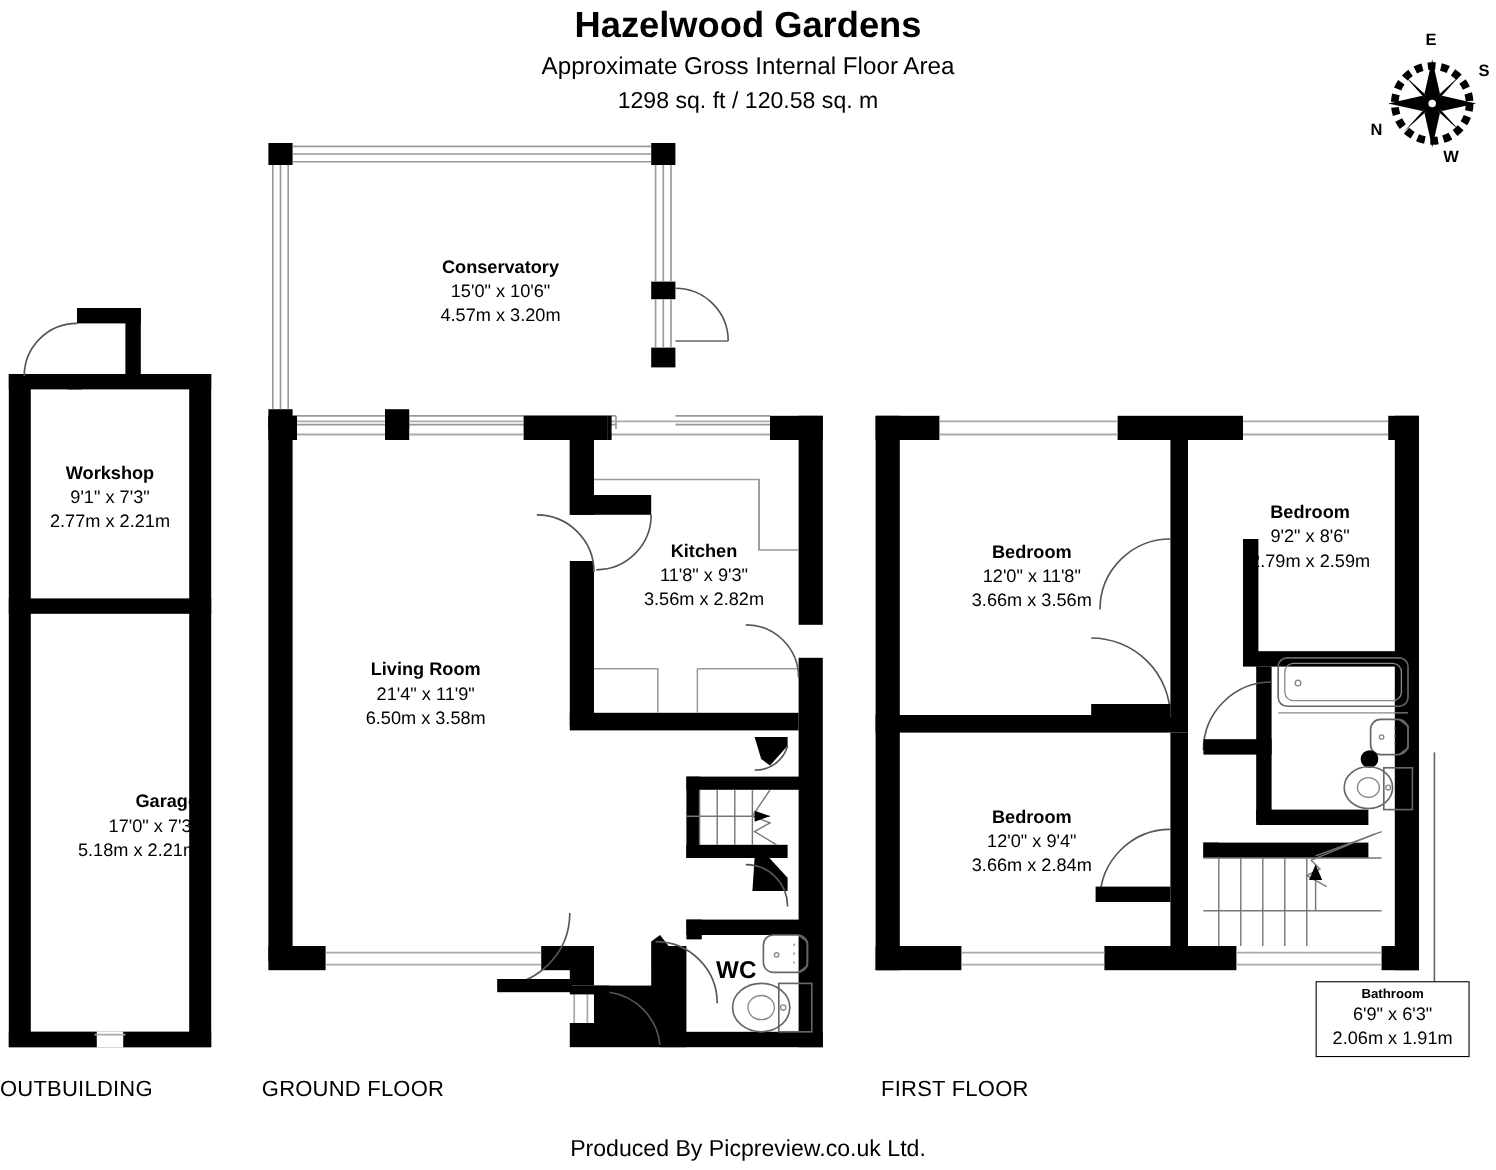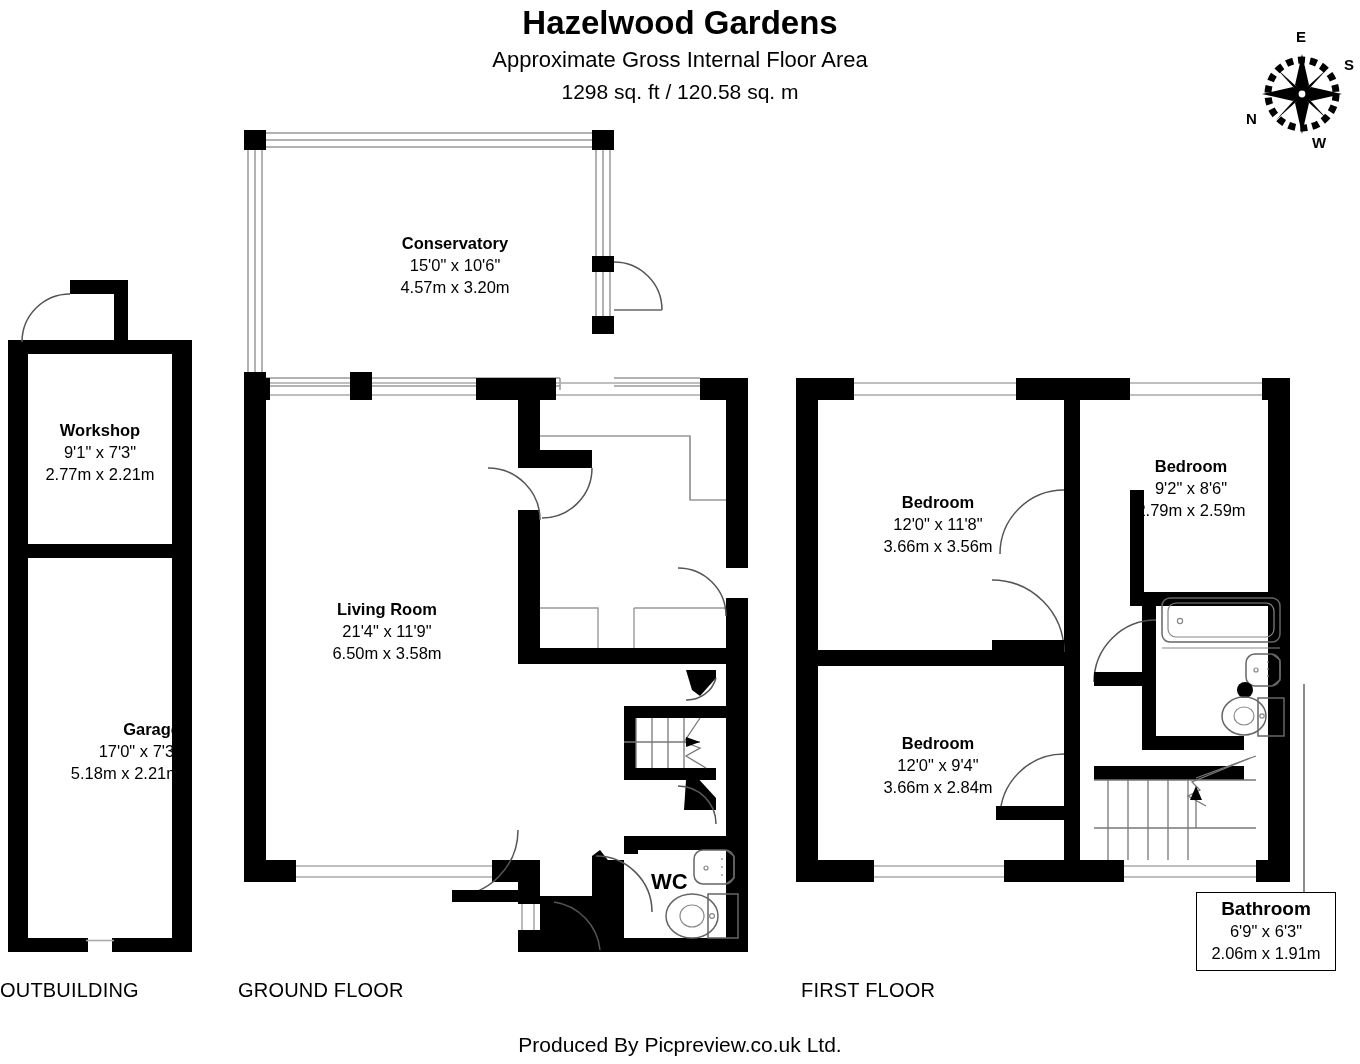"Kitchen" div.room-label { html: none -> <div> <div>Kitchen</div> <div>11'8" x 9'3"</div> <div>3.56m x 2.82m</div> </div> }
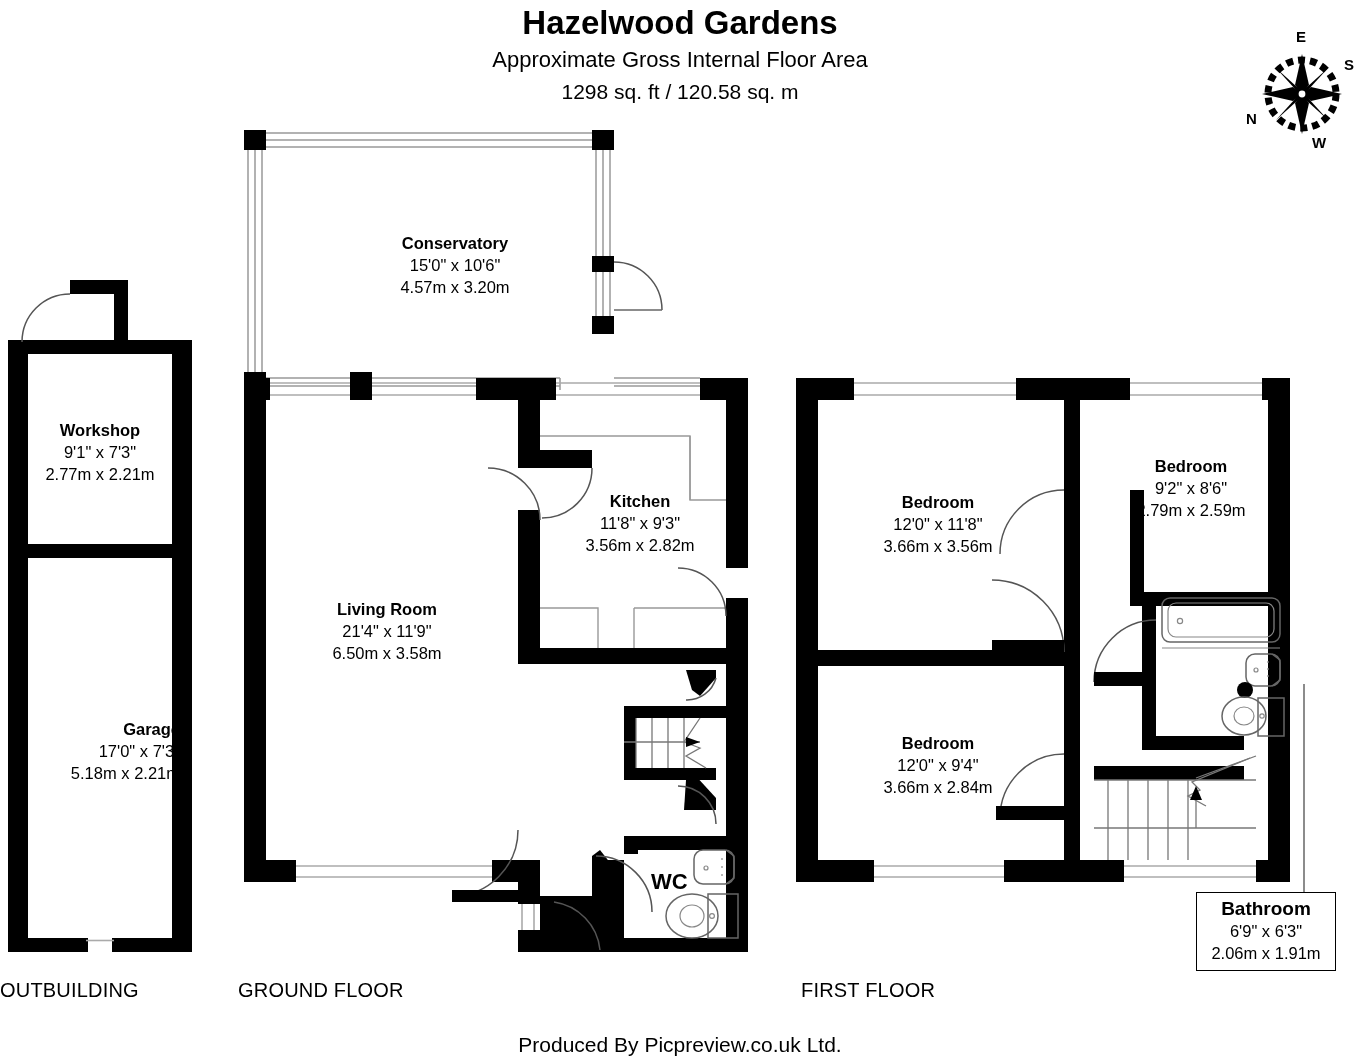"Bathroom" .bath-callout .rname { font-size: 19px -> 12px }
